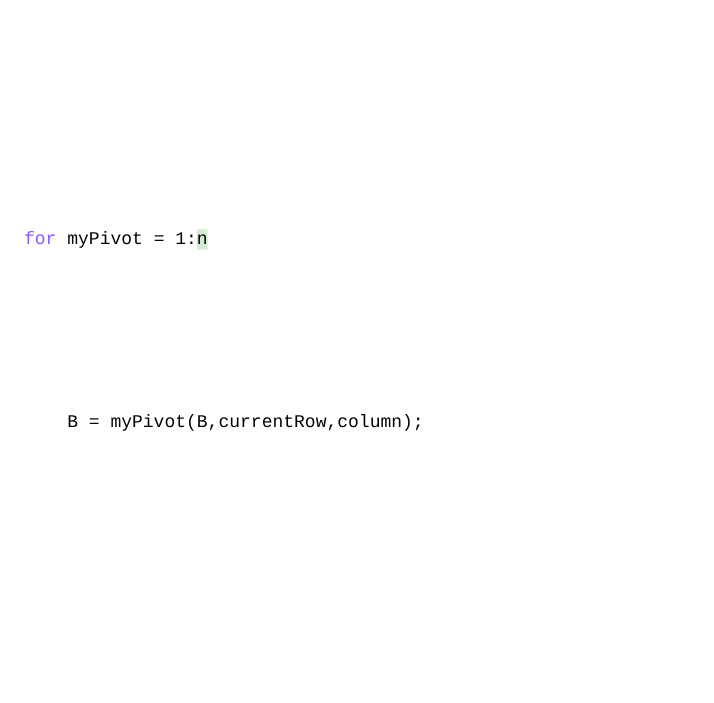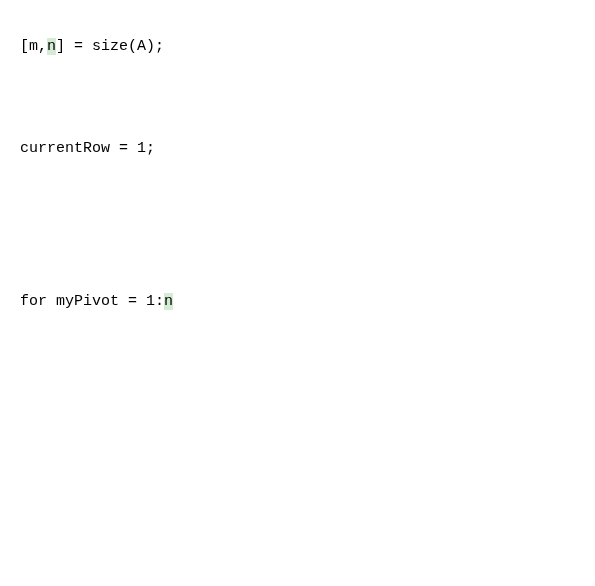"[m,n] = size(A);" span.line { html: <span><span>[m,</span><span>n</span><span>] = size(A);</span></span> -> none }
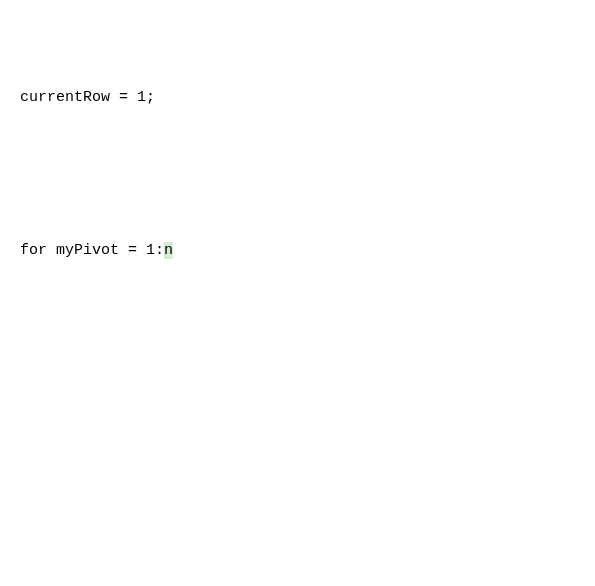"currentRow = 1;" span.line { html: <span><span>currentRow = 1;</span></span> -> none }
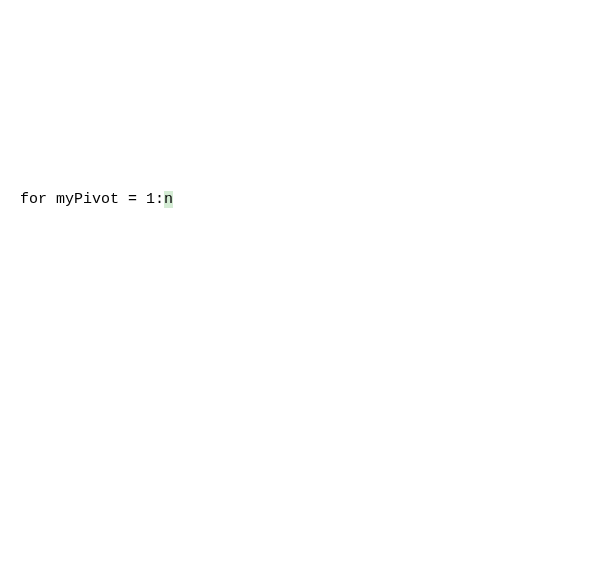"for" .token-keyword { color: #000000 -> #8b5cf6 }
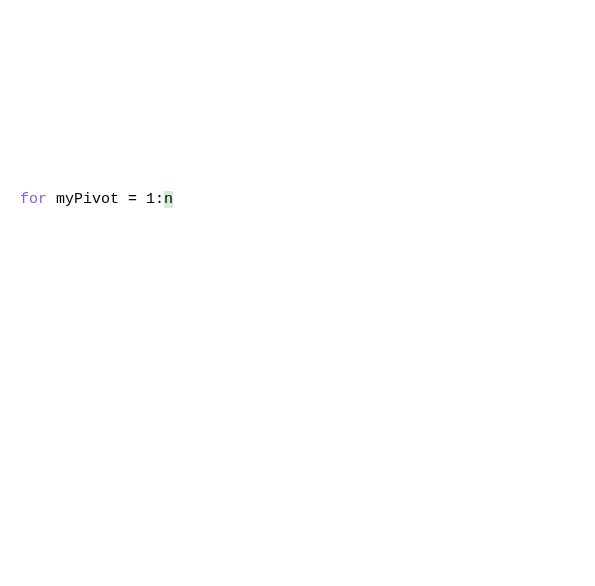"B = myPivot(B,currentRow,column);" span.line { html: none -> <span><span>B = myPivot(B,currentRow,column);</span></span> }
